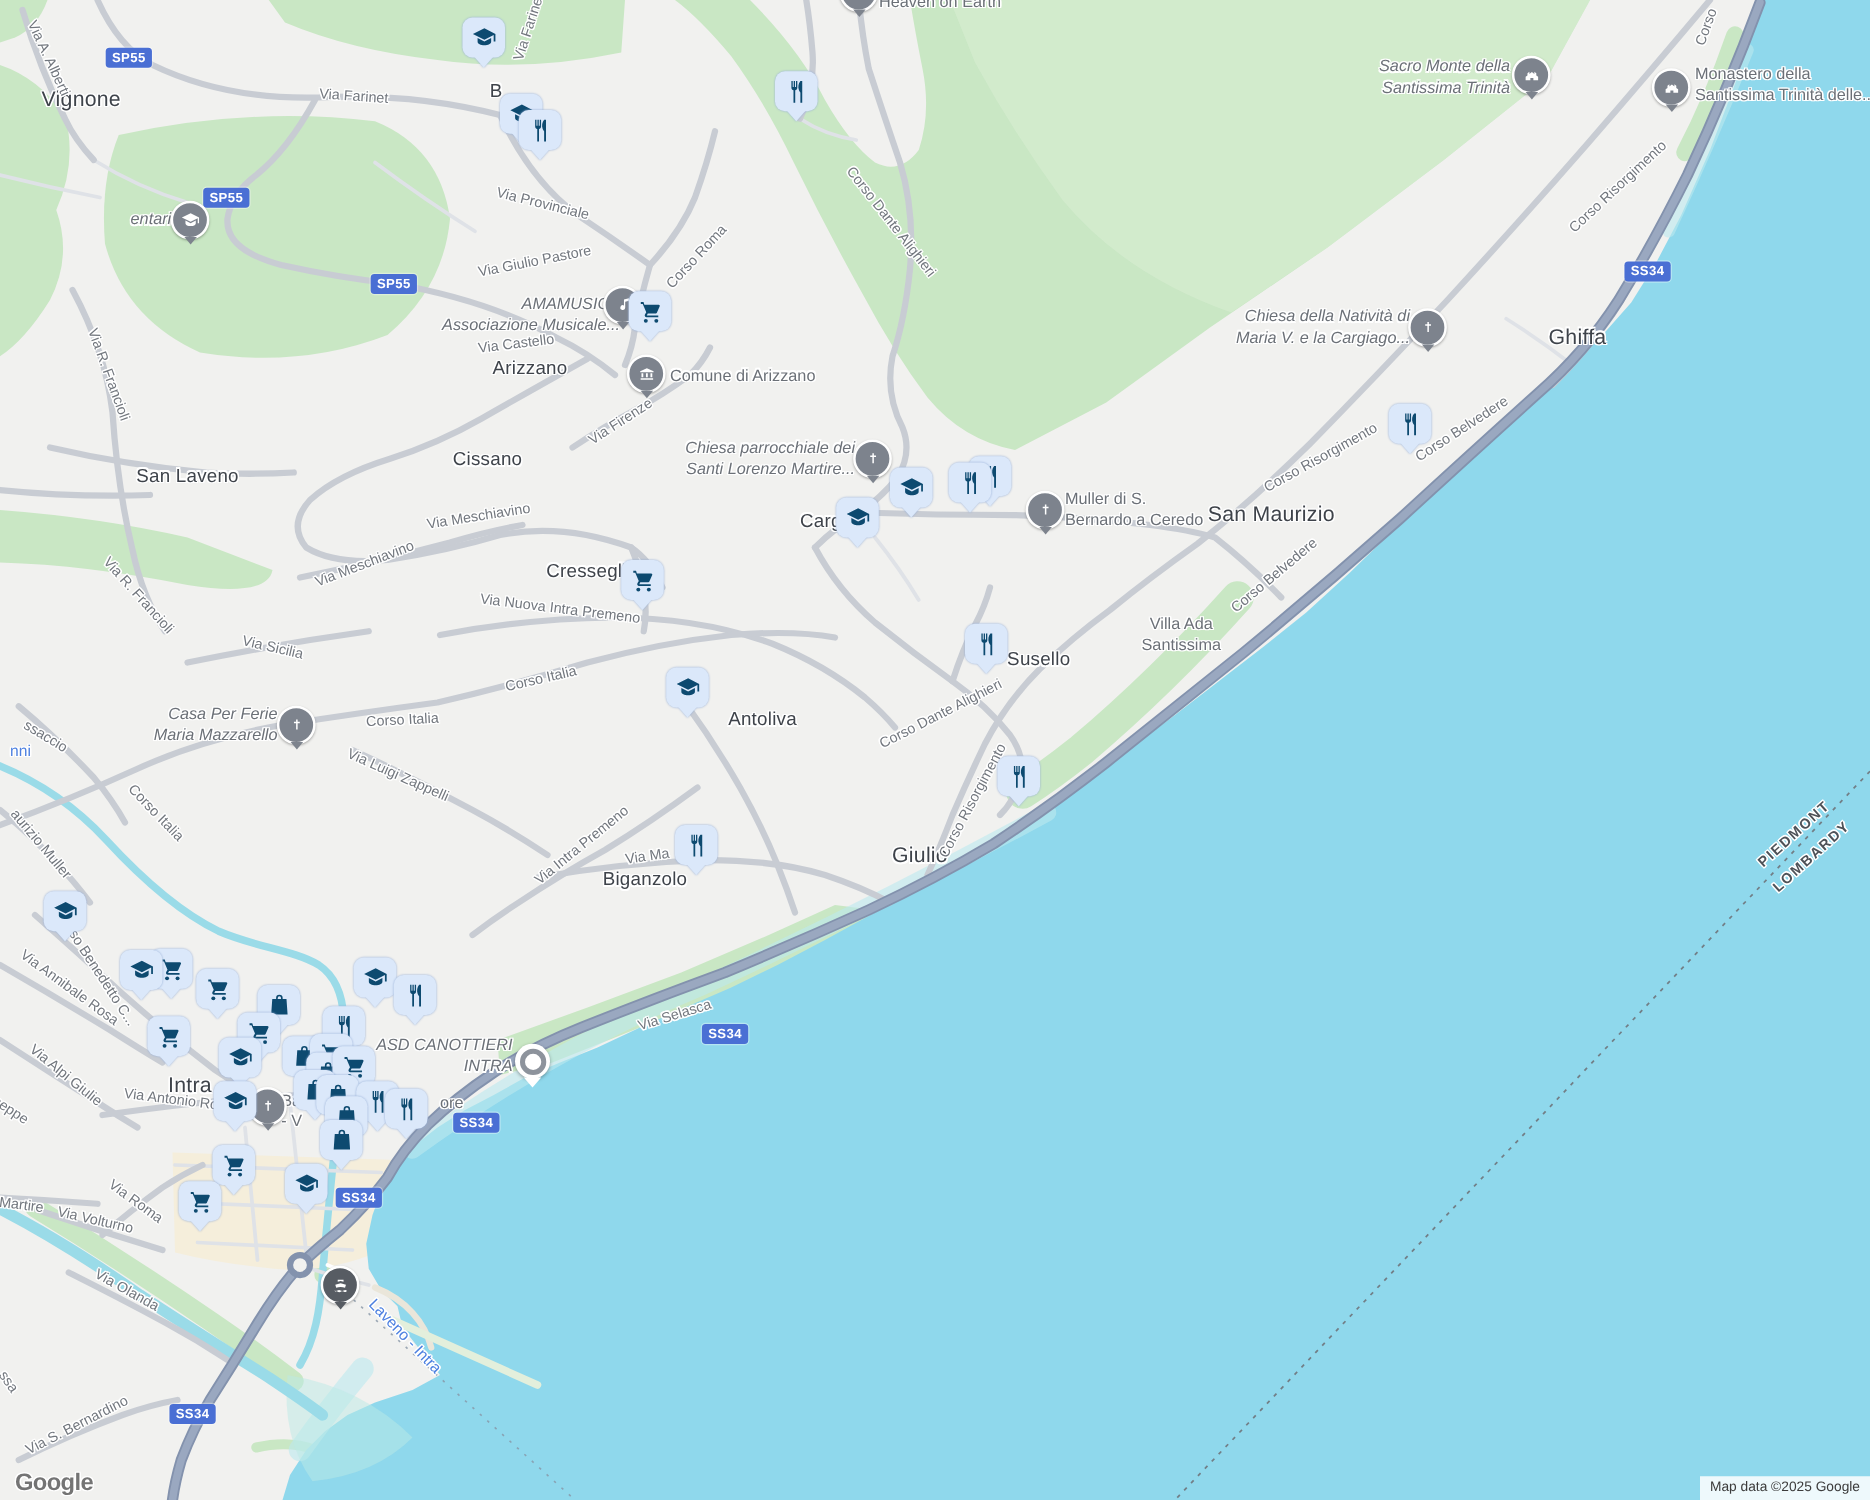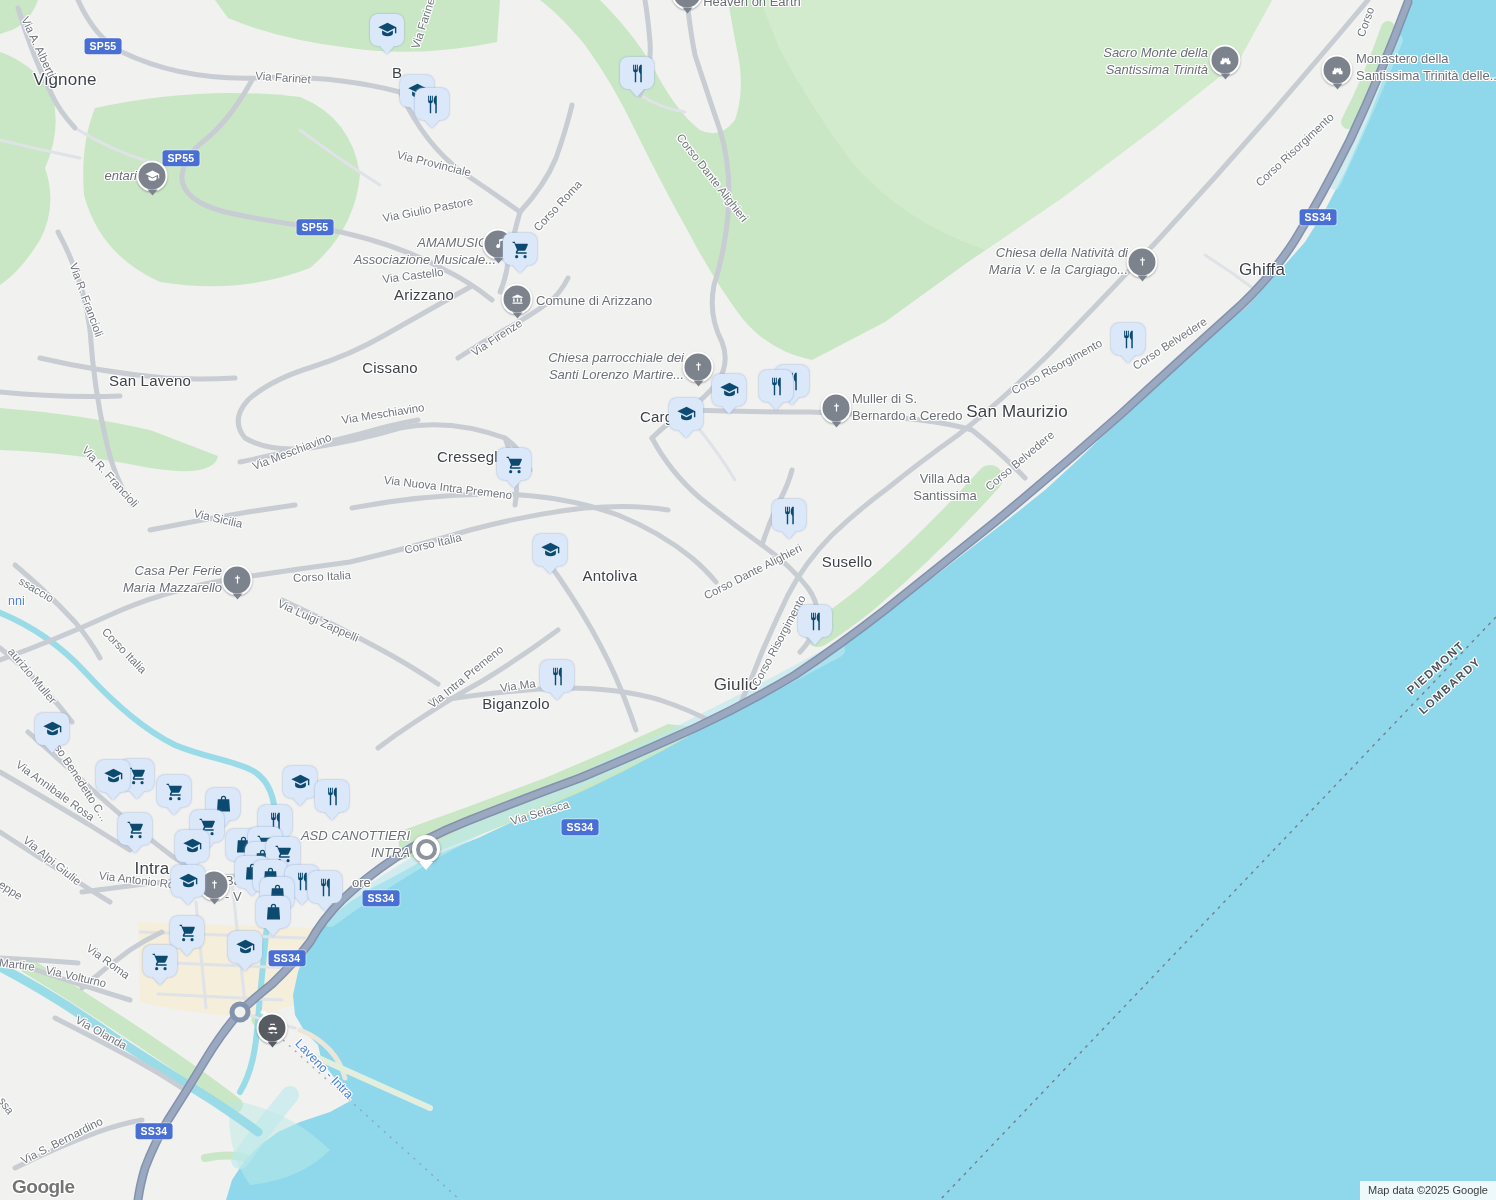"Villa Ada" div.lbl { top: 488px -> 508px }
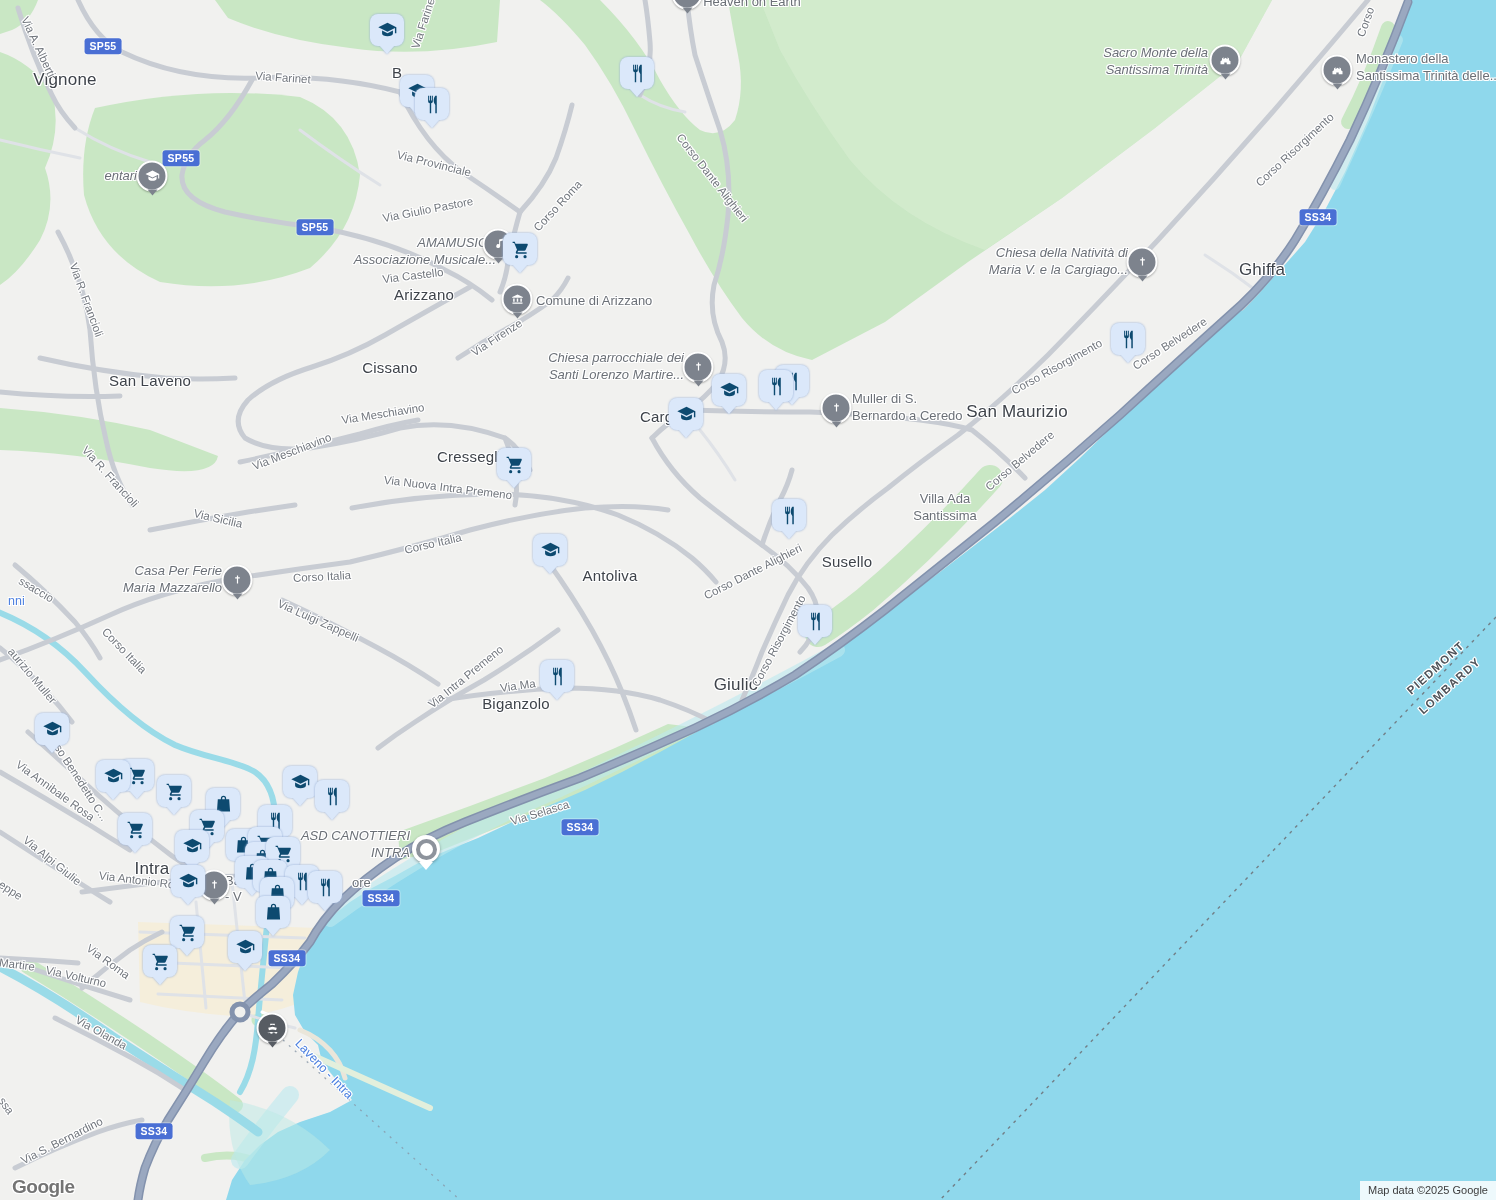"Susello" div.lbl { margin-left: 16px -> none; top: 562px -> 528px }
